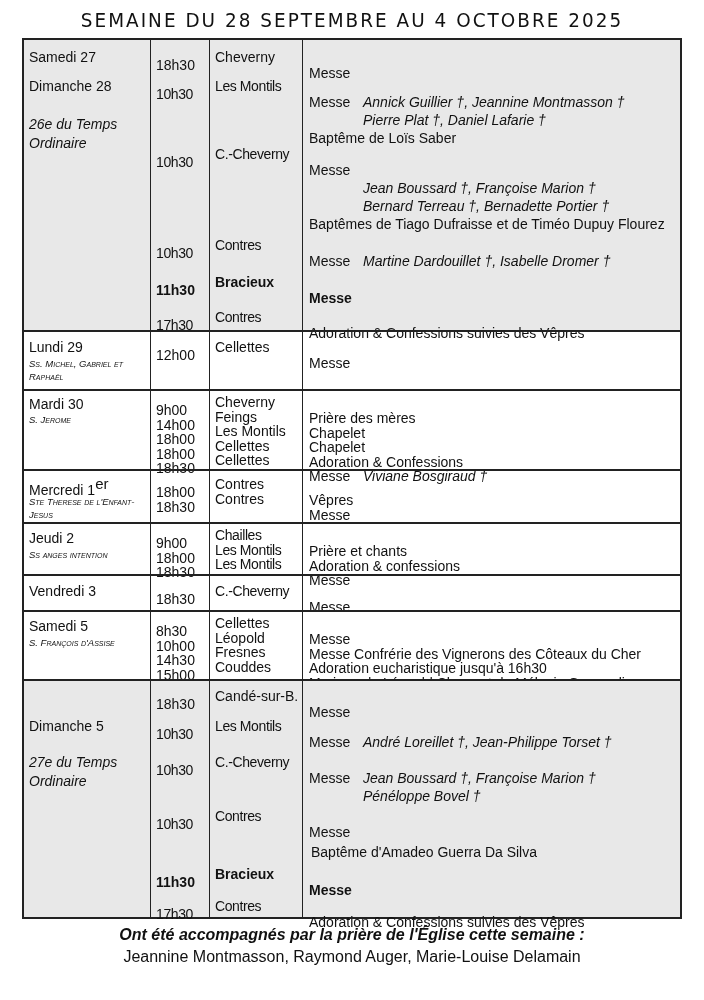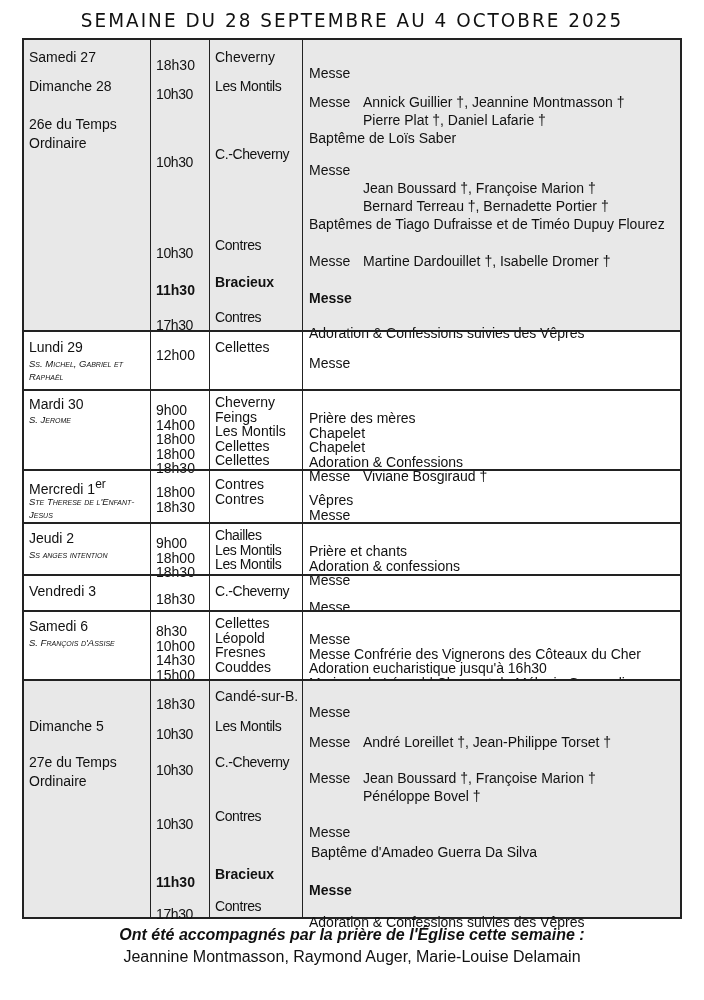"Annick Guillier †, Jeannine Montmasson" .ital { font-style: none -> italic }
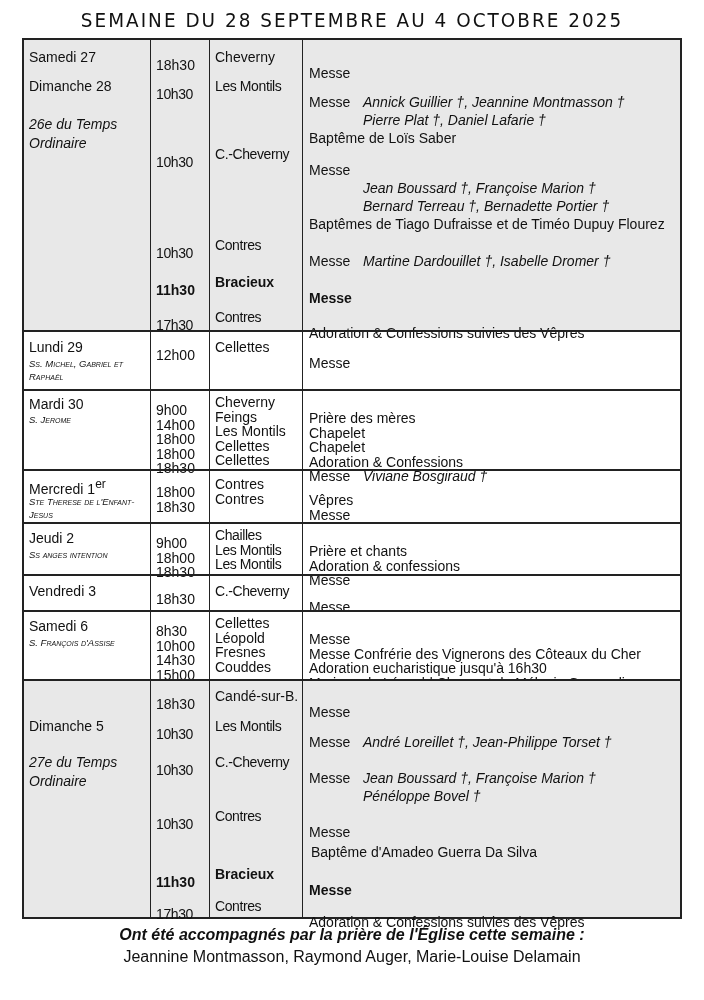"er" sup { font-size: 12px -> 15px }
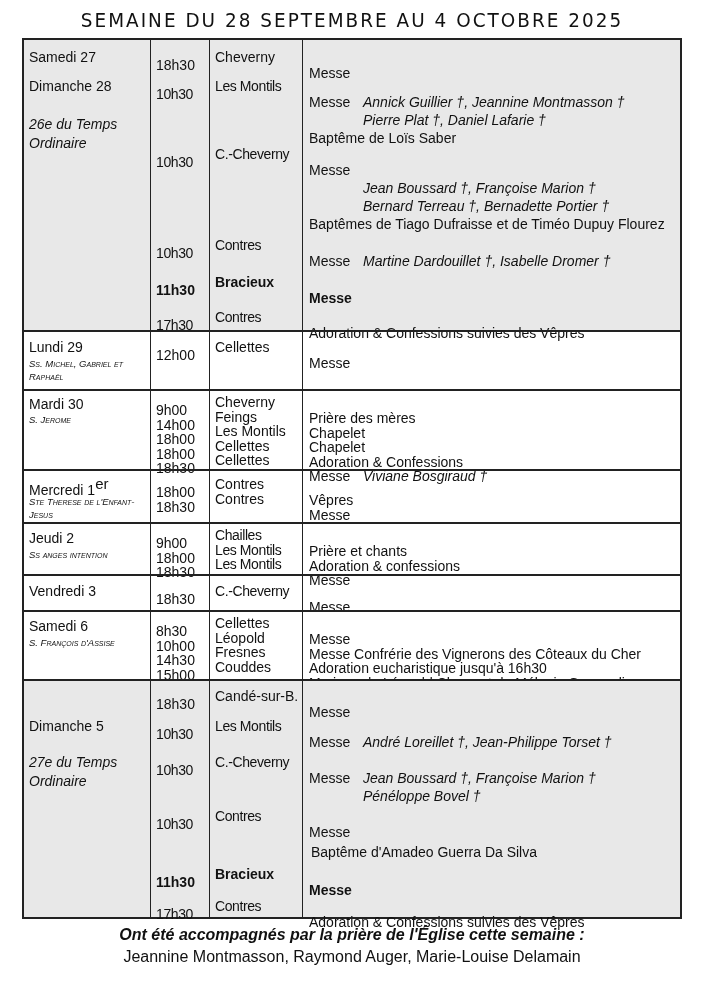"Samedi 6" div.row { text: 6 -> 5 }
